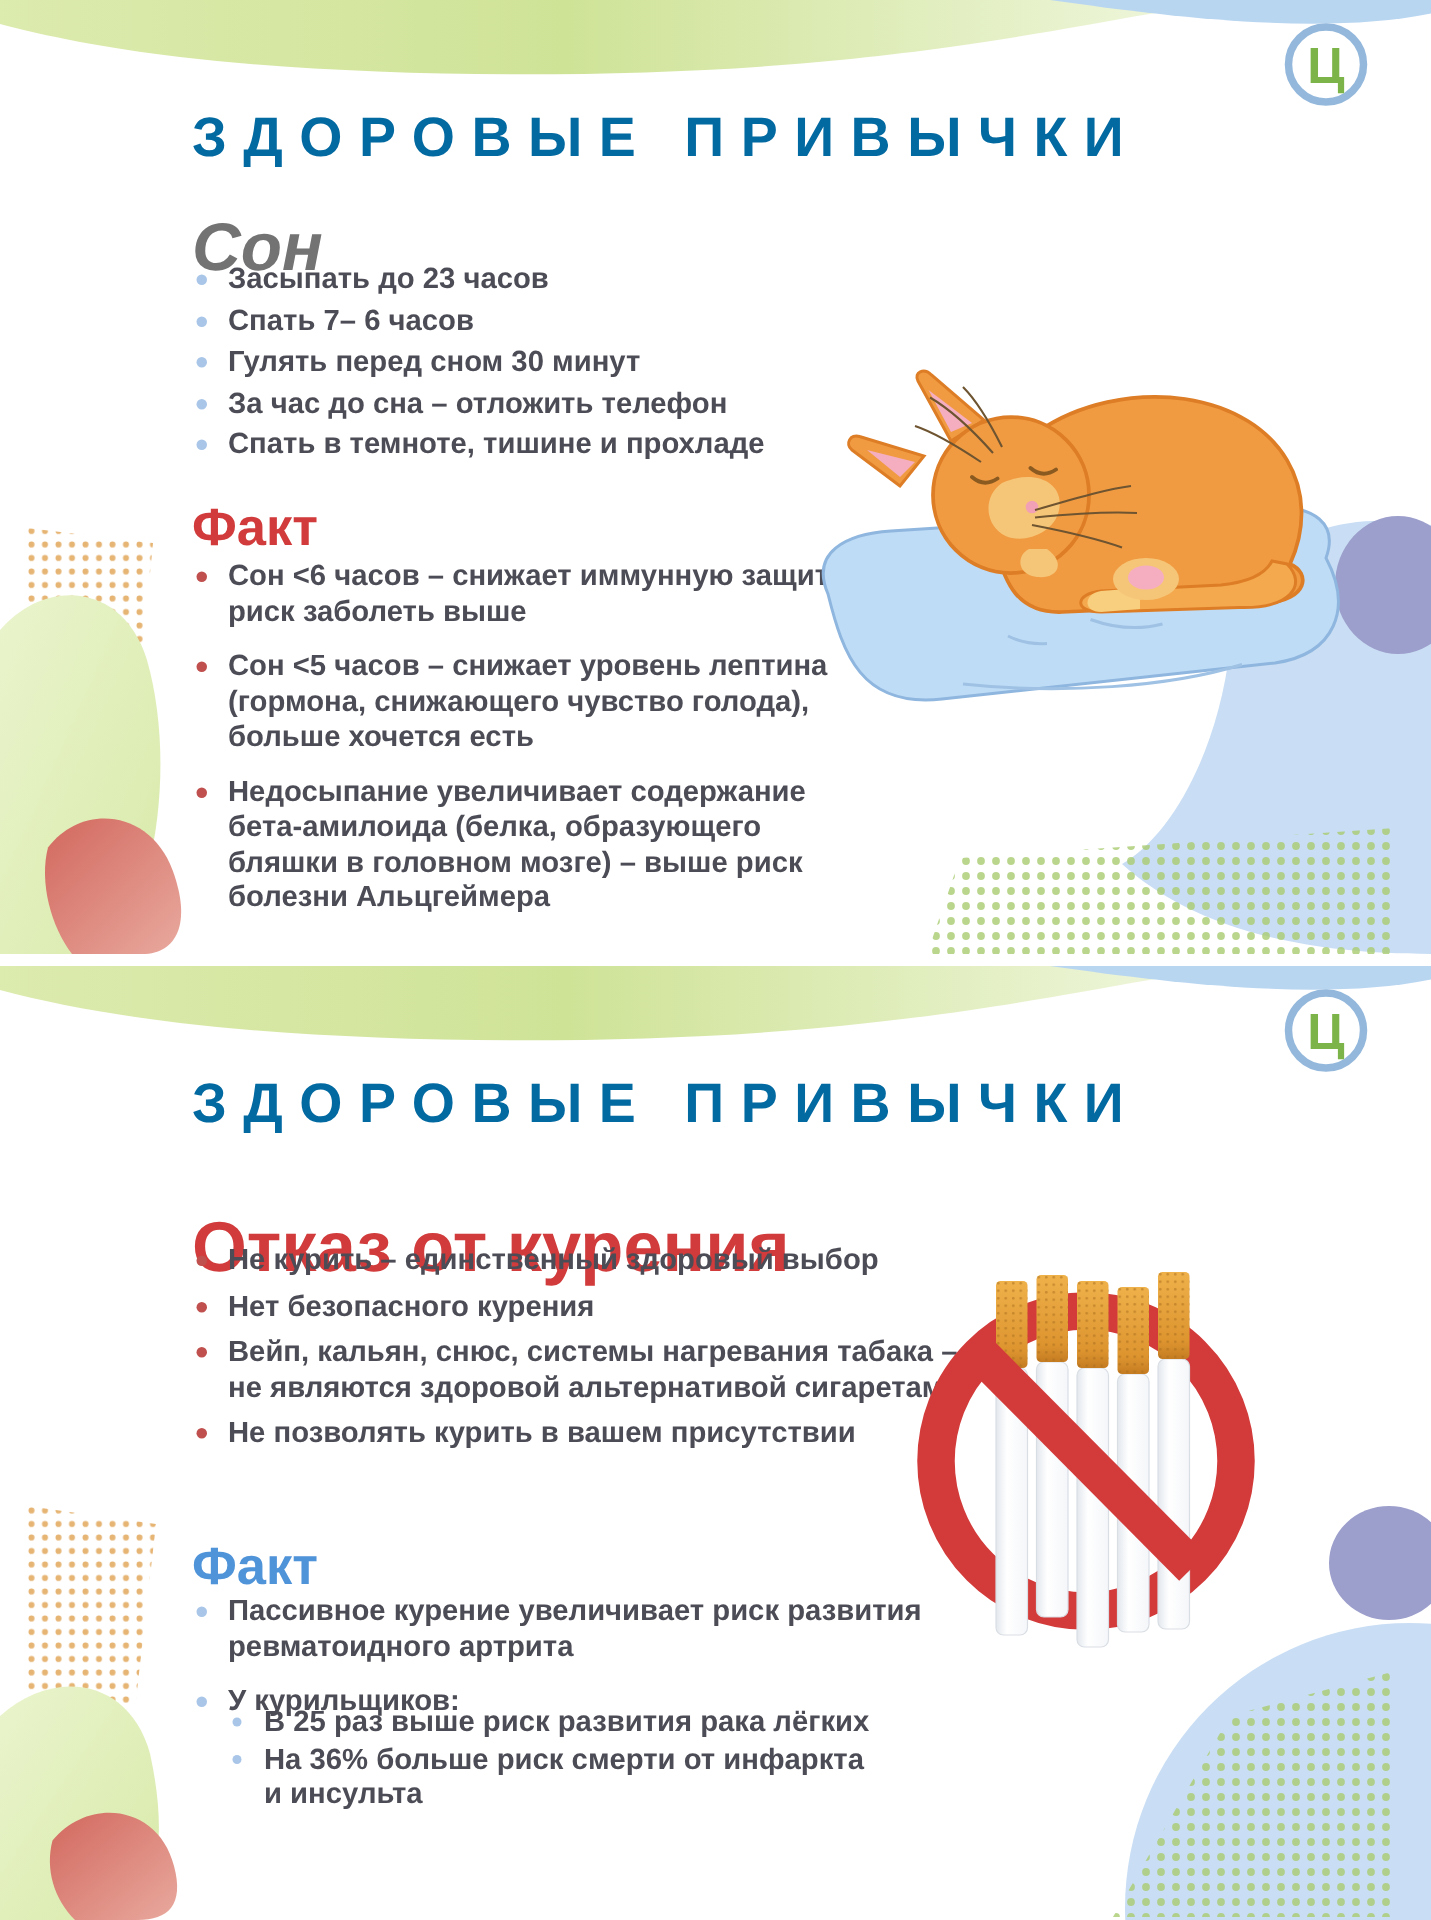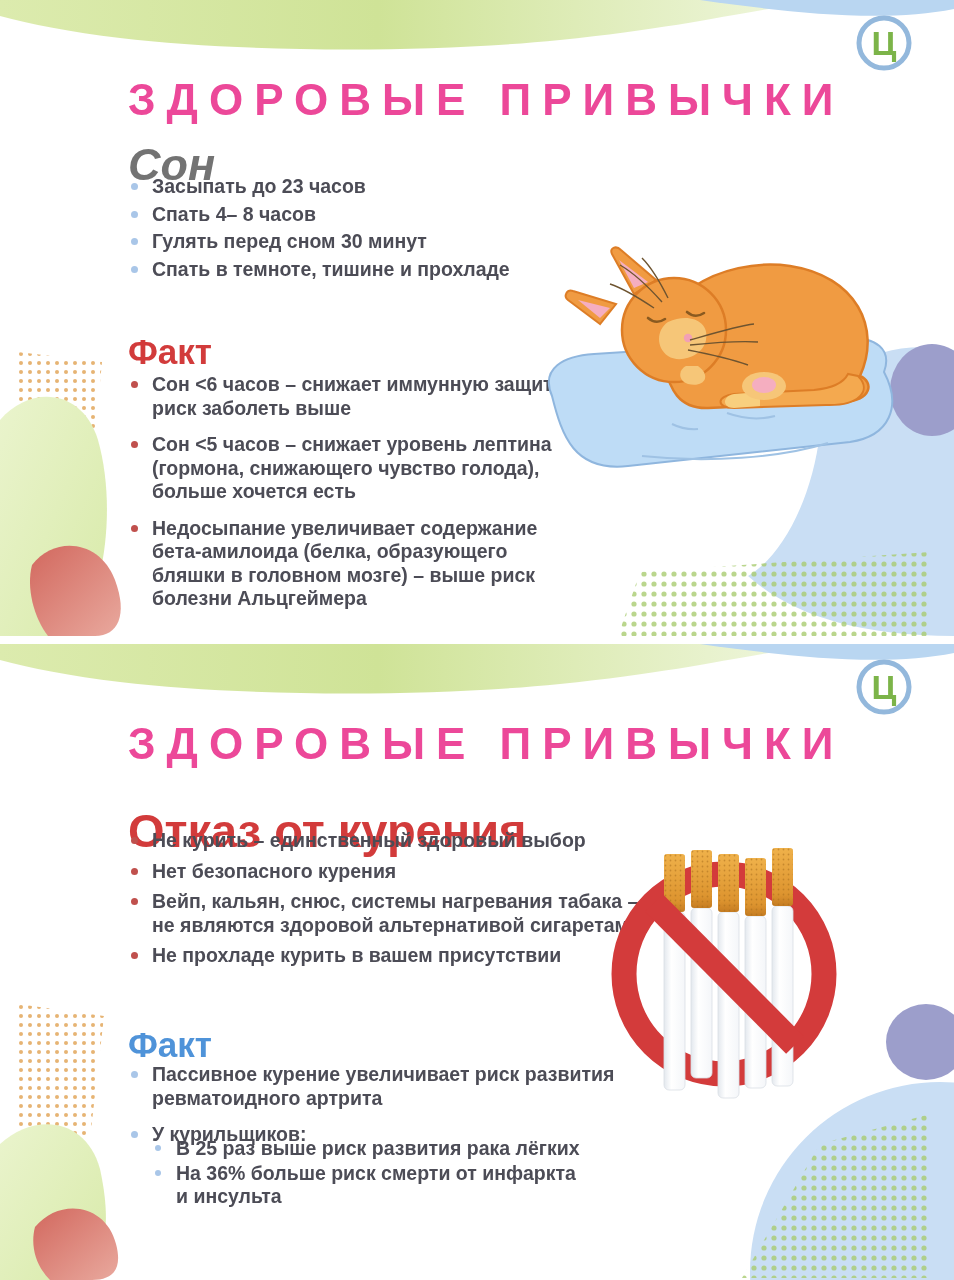"ЗДОРОВЫЕ ПРИВЫЧКИ" .poster-title { color: #ec4899 -> #0369a1; font-size: 44px -> 37px }
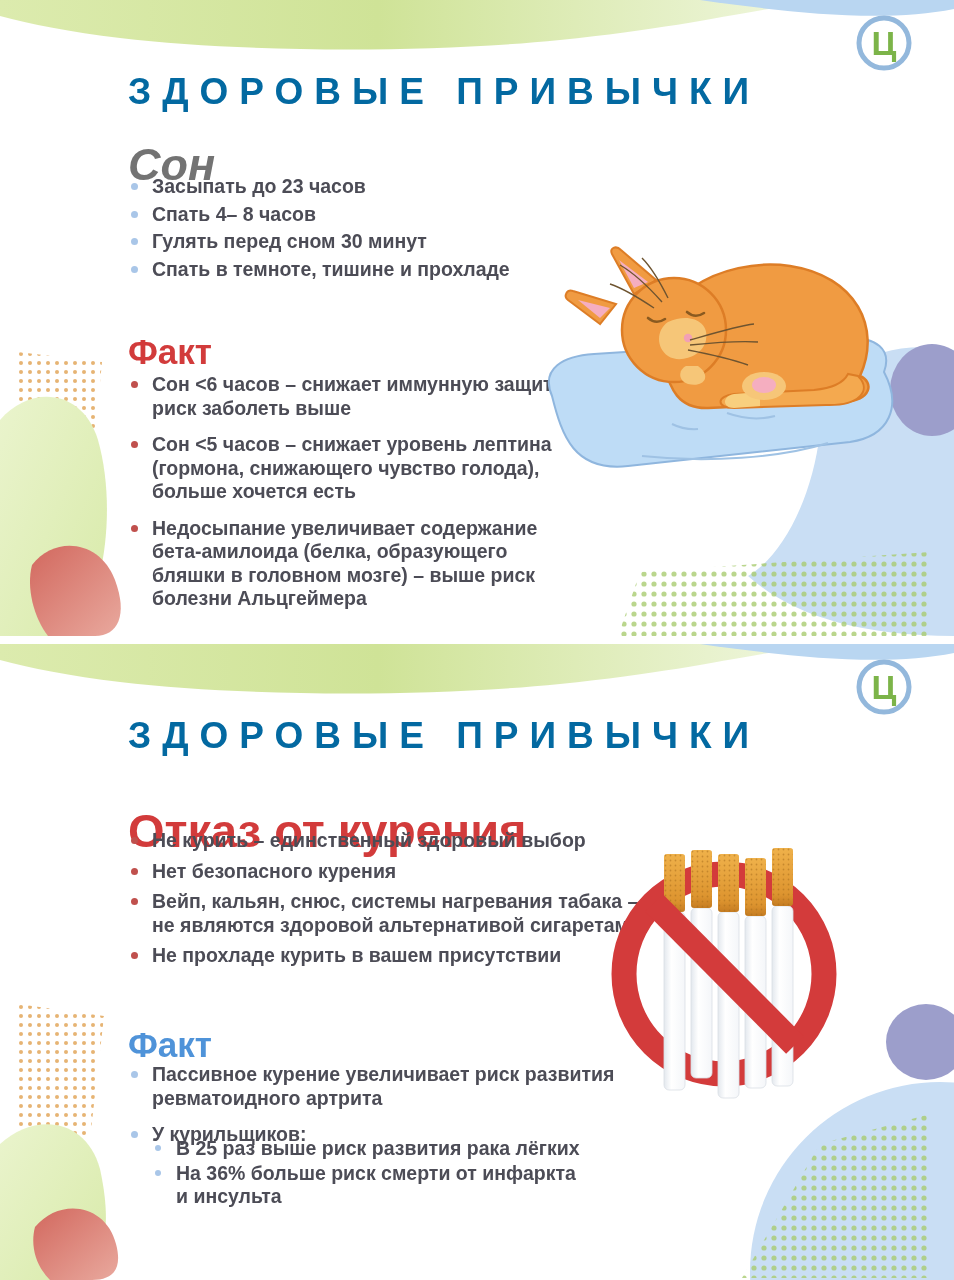"Спать 4– 8 часов" li { text: 4– 8 -> 7– 6 }
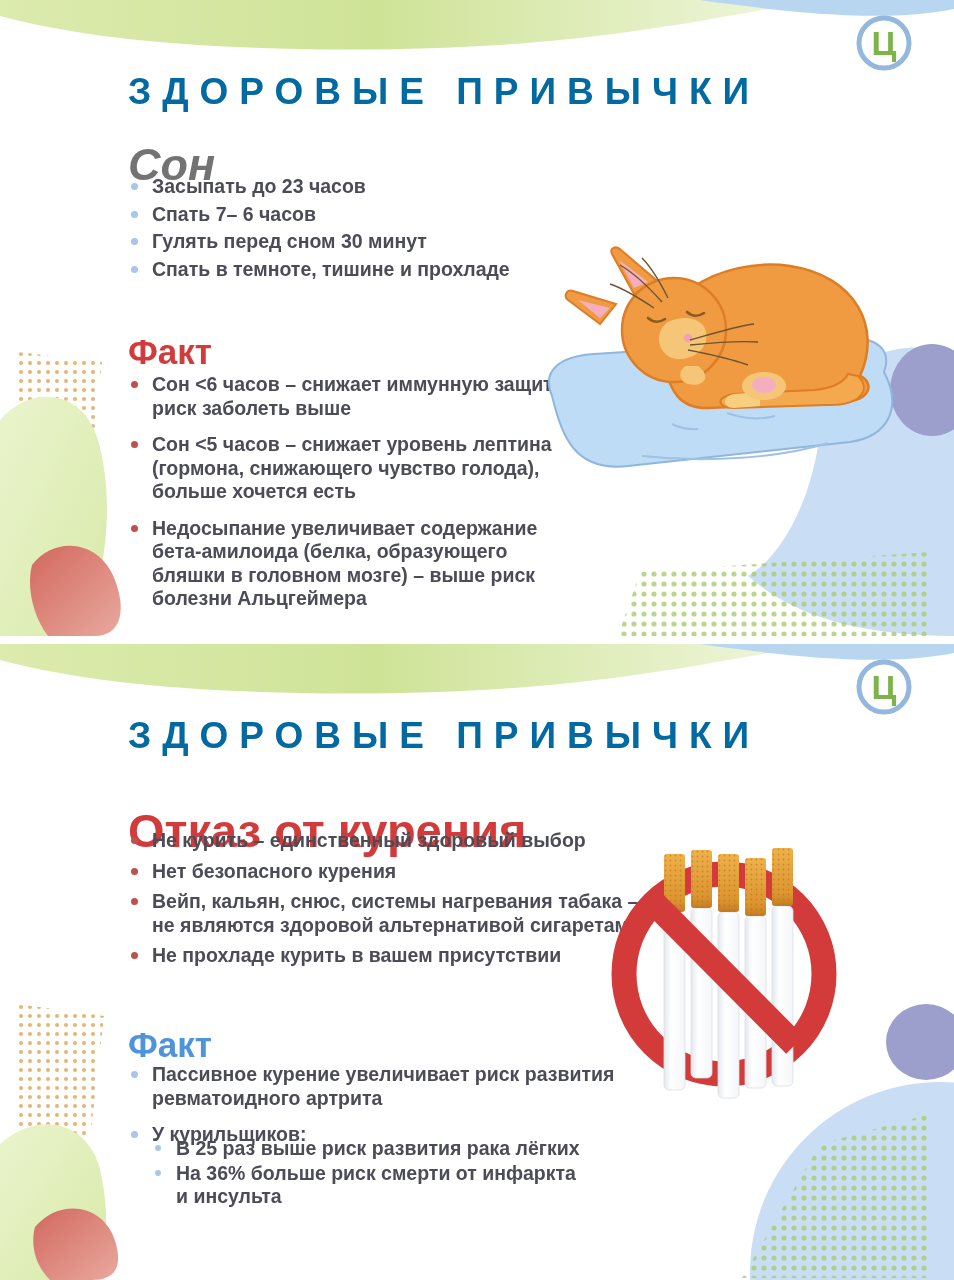"За час до сна –" li { html: none -> <li>За час до сна – отложить телефон</li> }
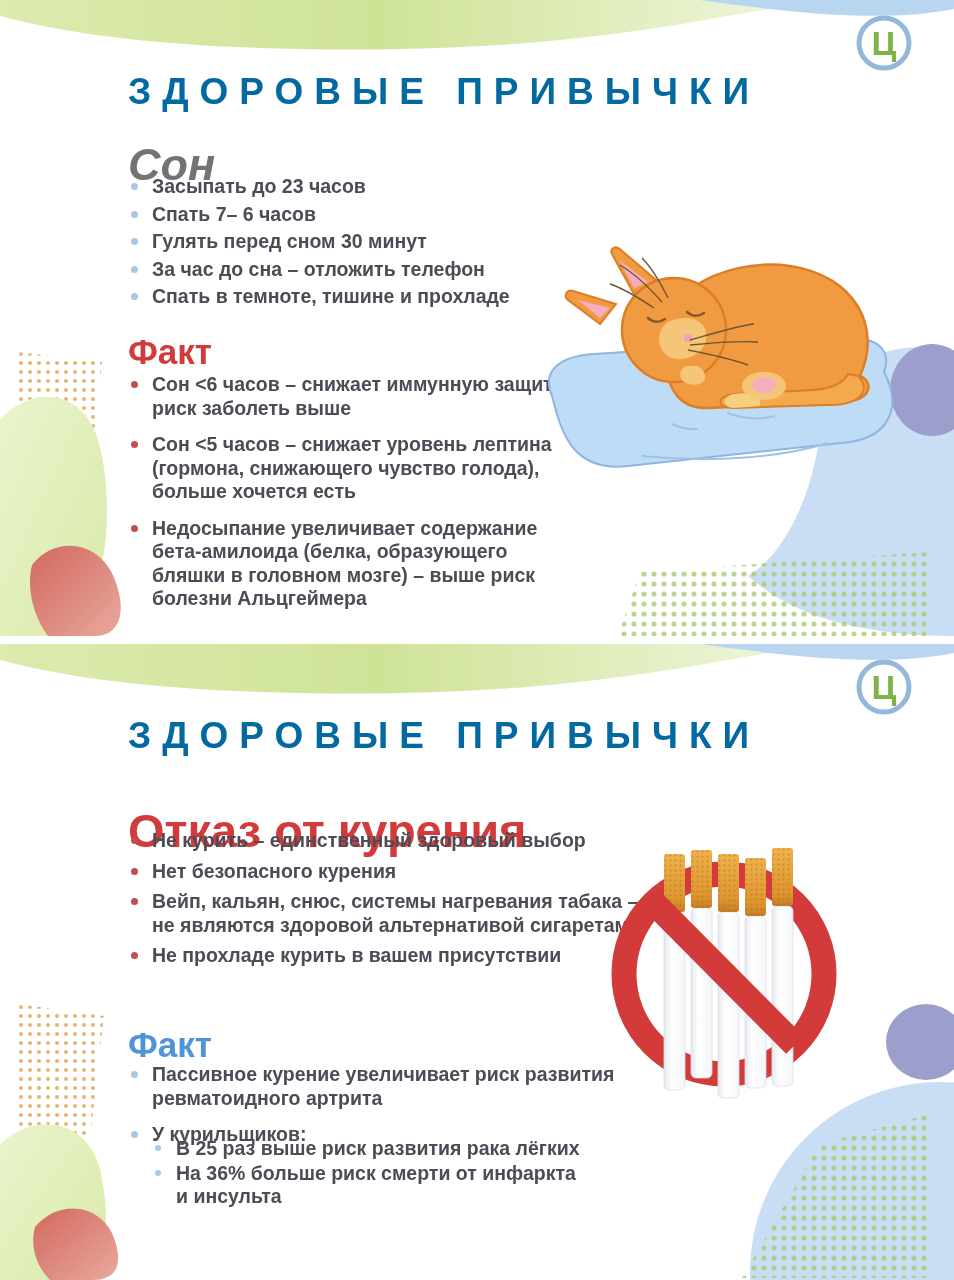"Не прохладе курить в вашем" li { text: прохладе -> позволять }
